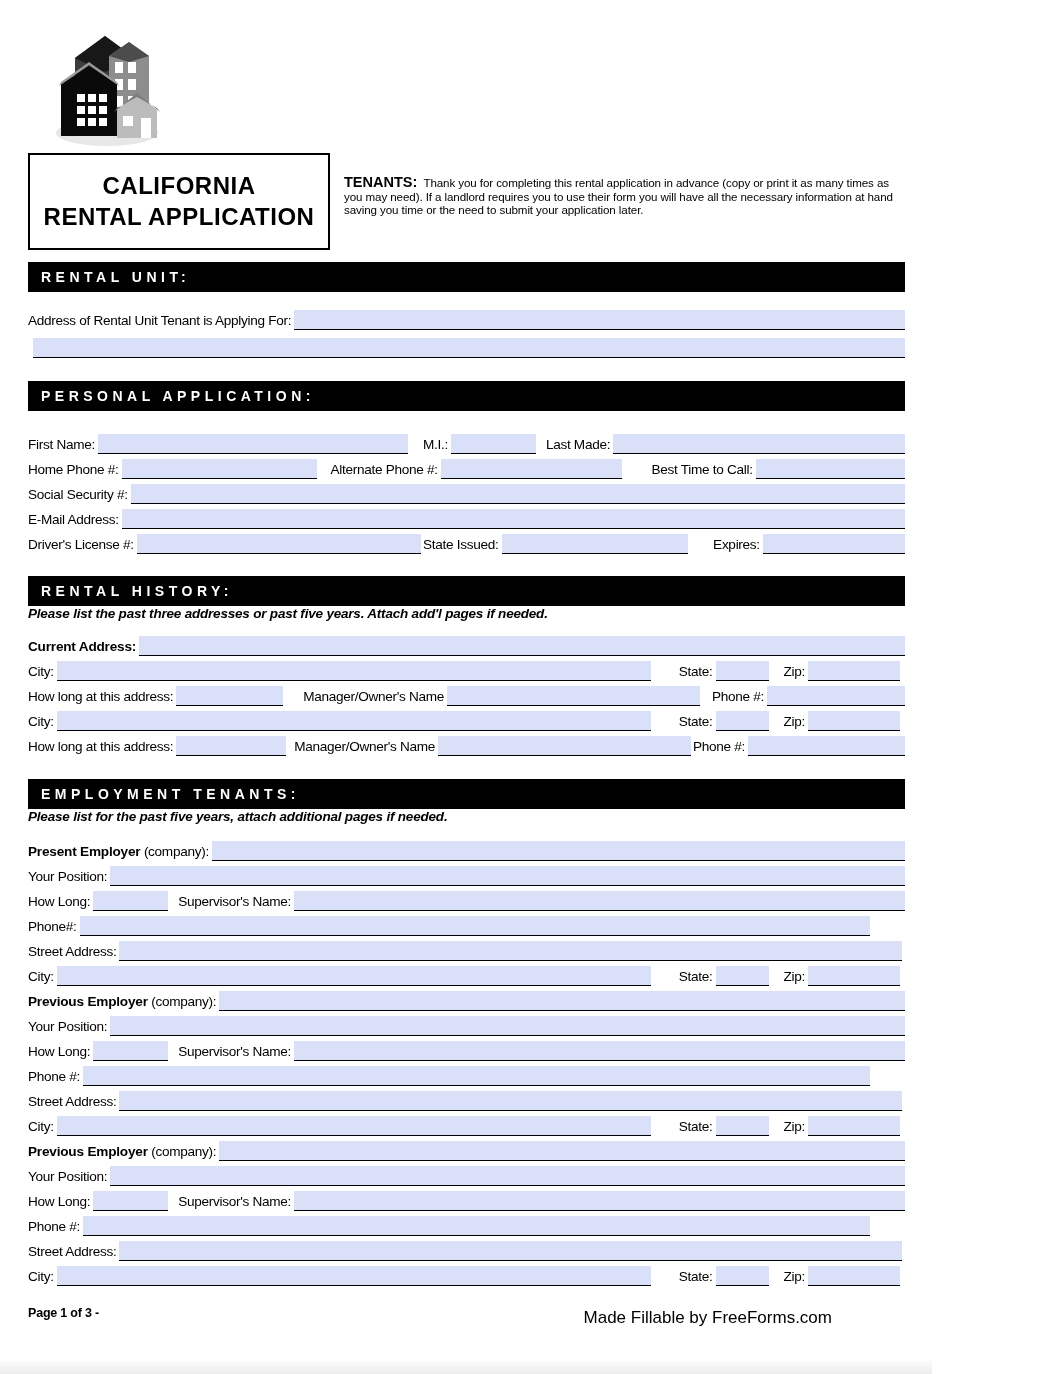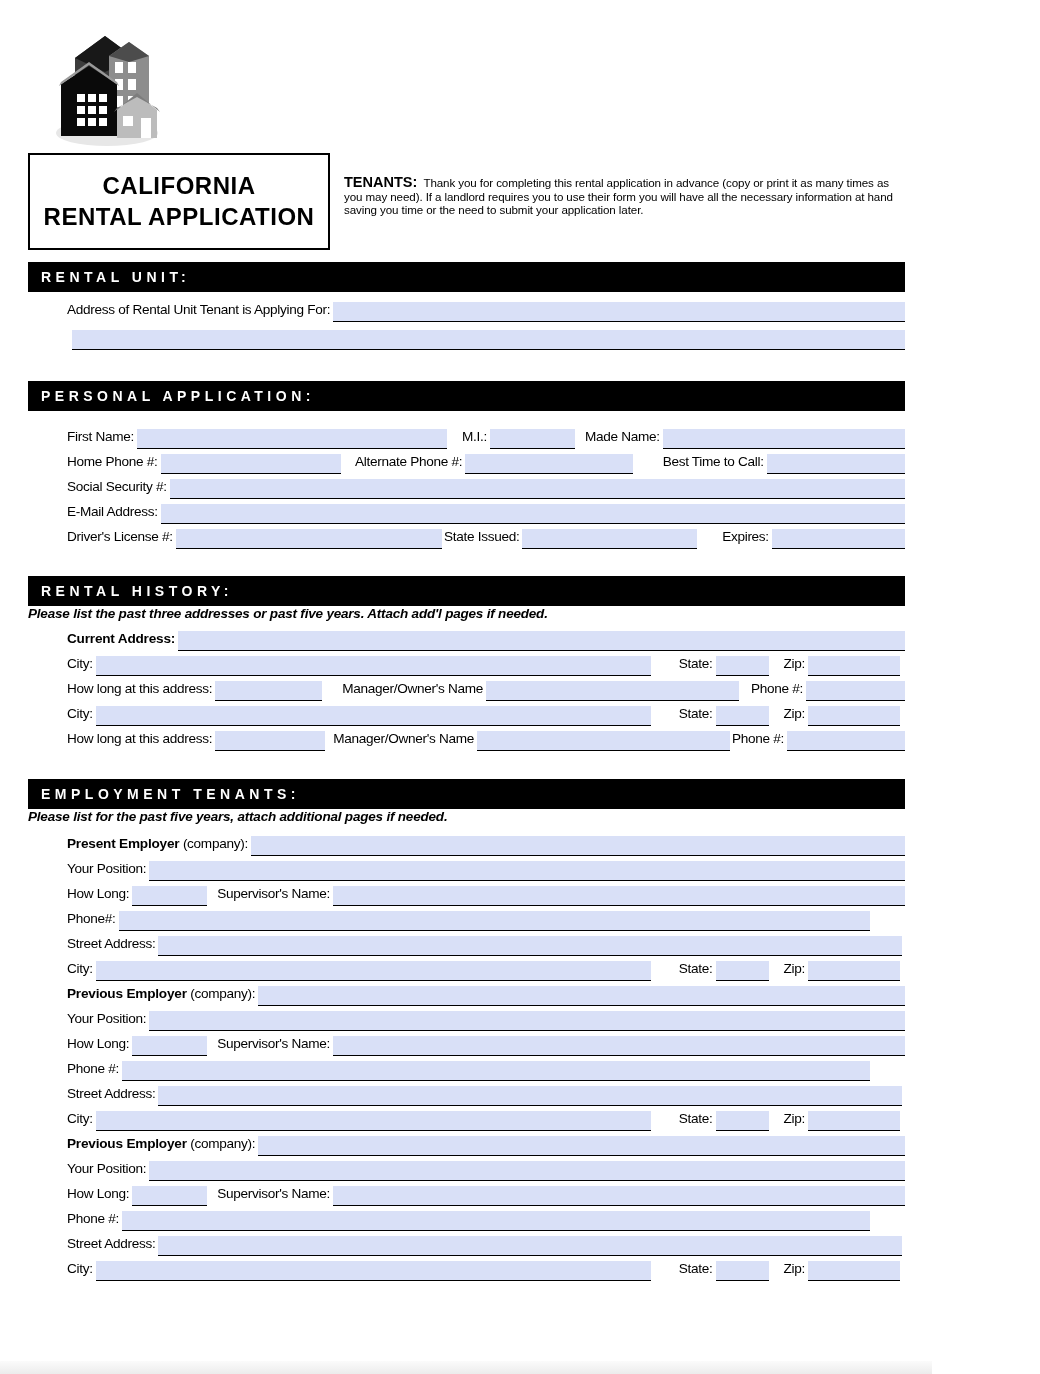"Address of Rental Unit Tenant" .form-row { align-items: none -> flex-end; margin-left: 39px -> none }
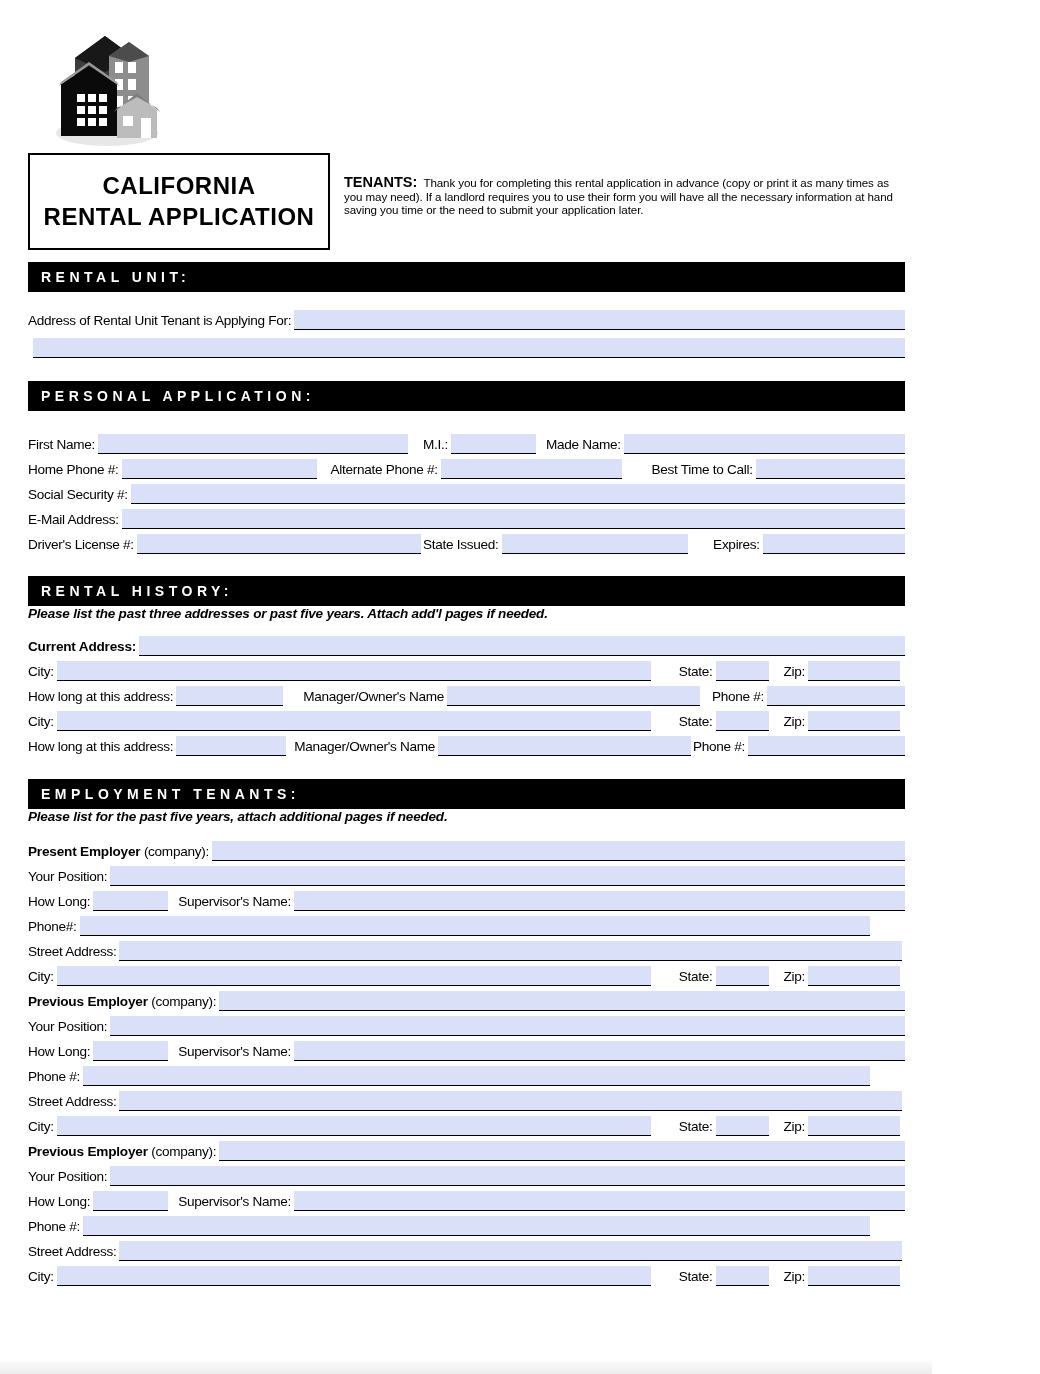"Made Name:" span.lbl { text: Made Name -> Last Made }
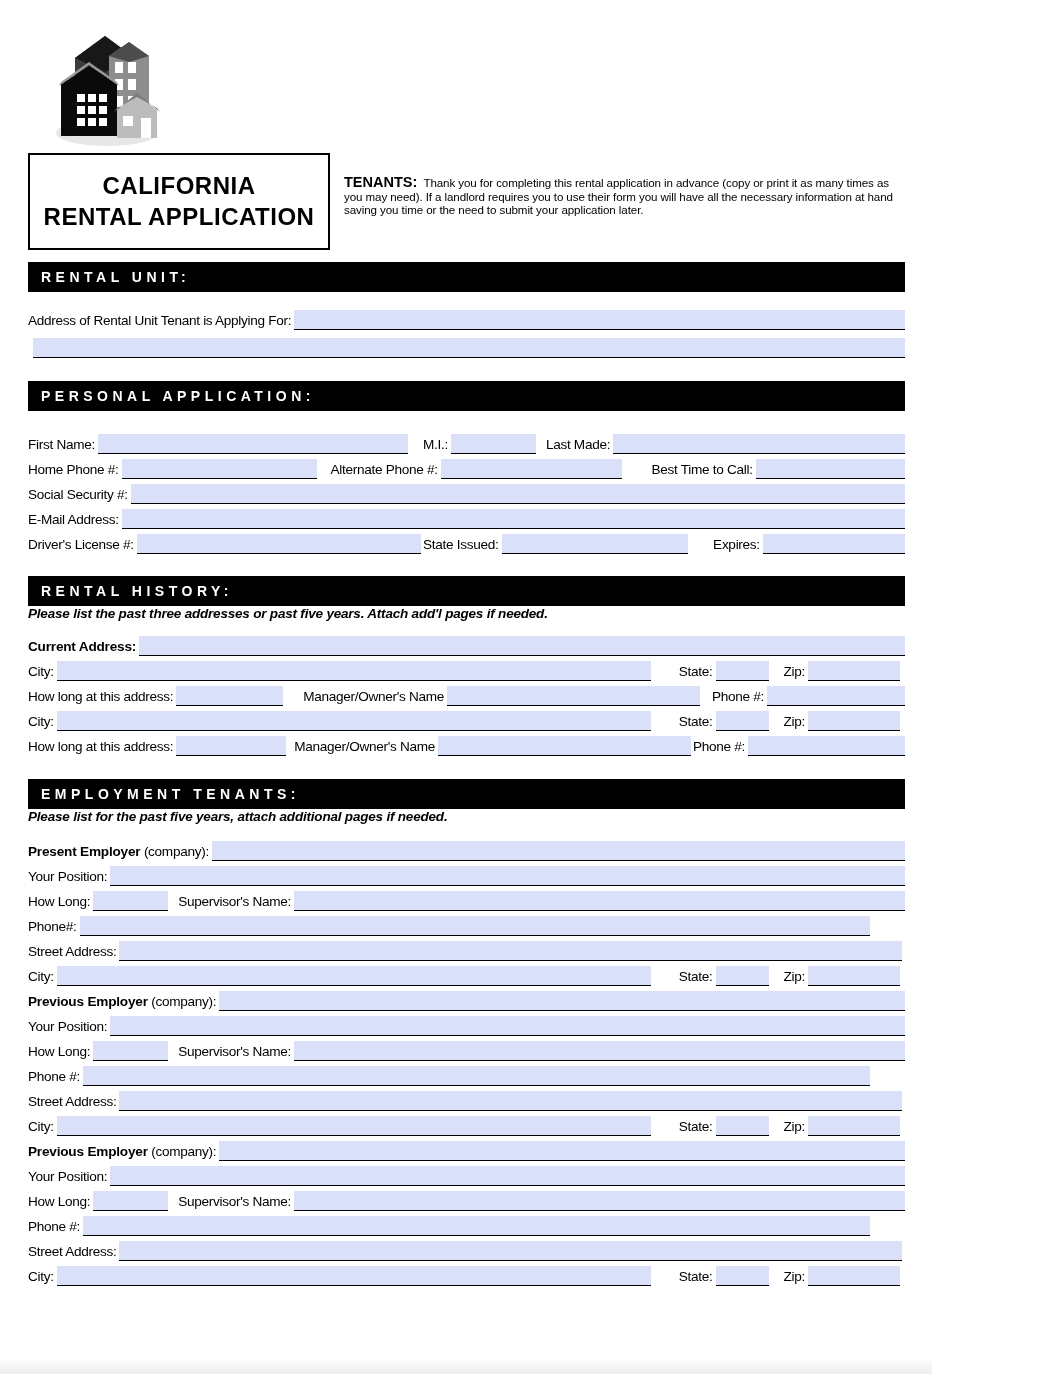"Page 1 of 3 -" div.footer { html: none -> <div> <div>Page 1 of 3 -</div> <div>Made Fillable by FreeForms.com</div> </div> }
